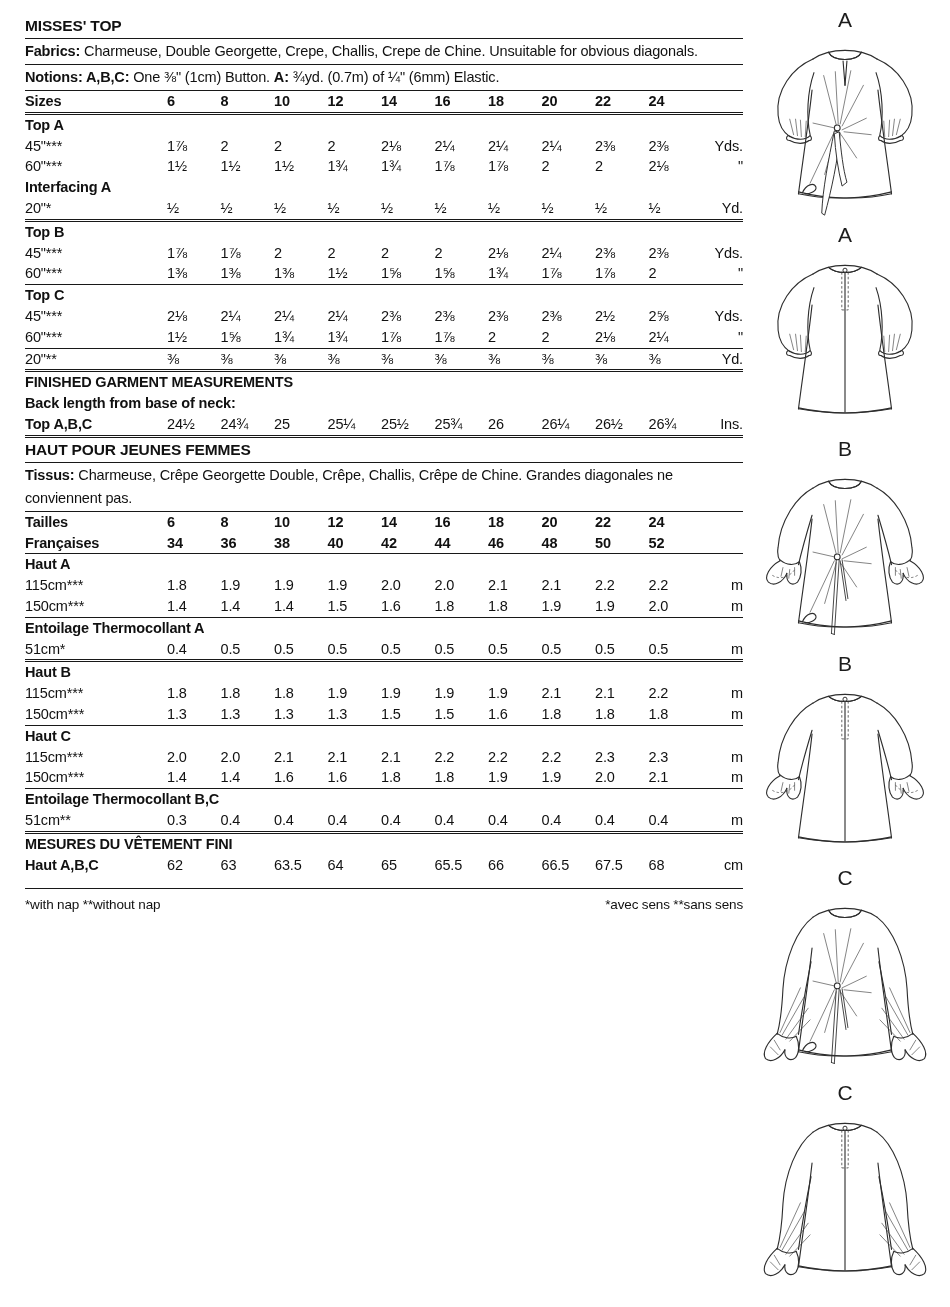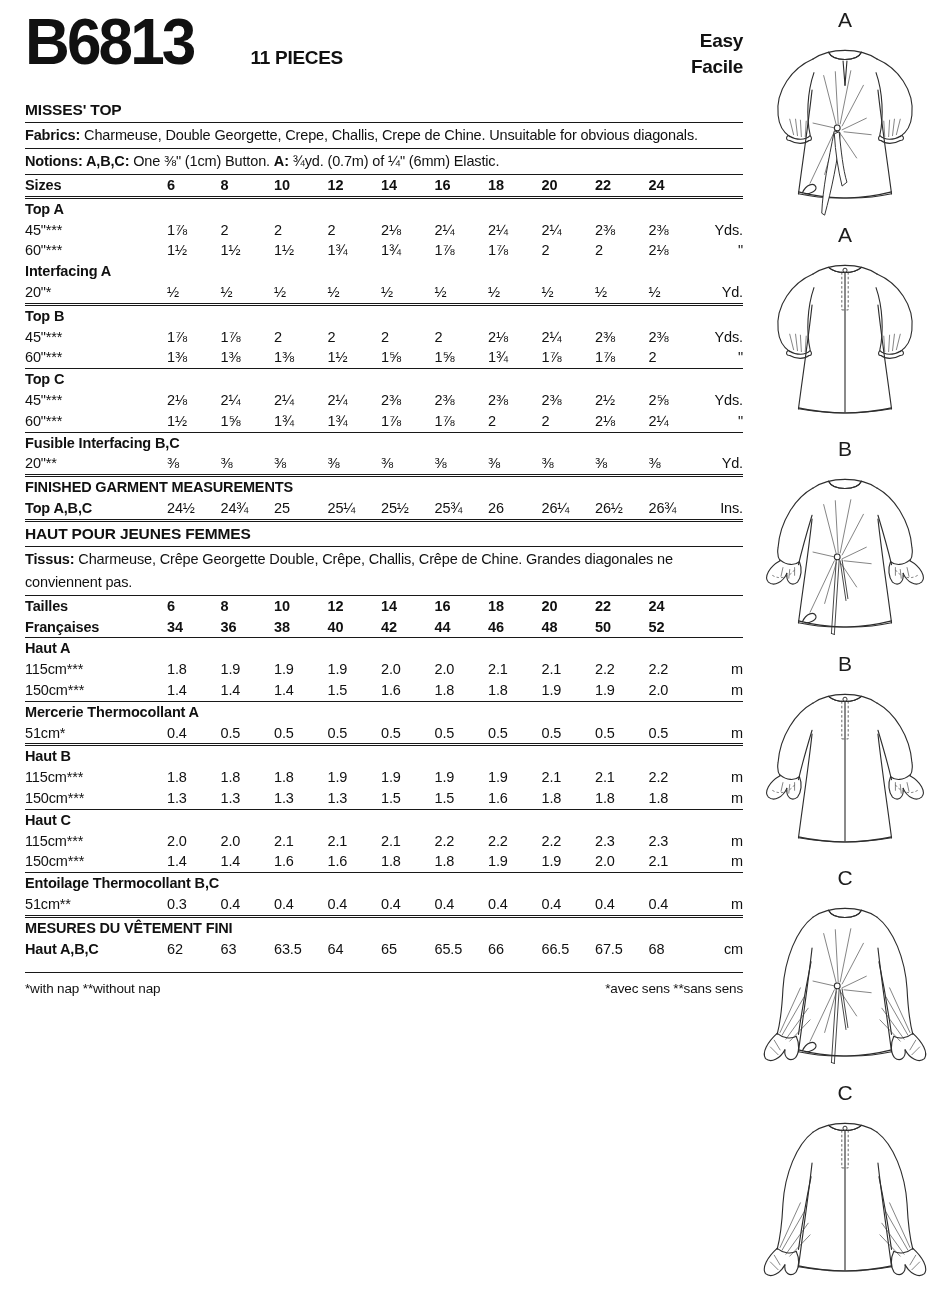"B6813" div.masthead { html: <div> <div>B6813</div> <div>11 PIECES</div> <div> <div>Easy</div> <div>Facile</div> </div> </div> -> none }
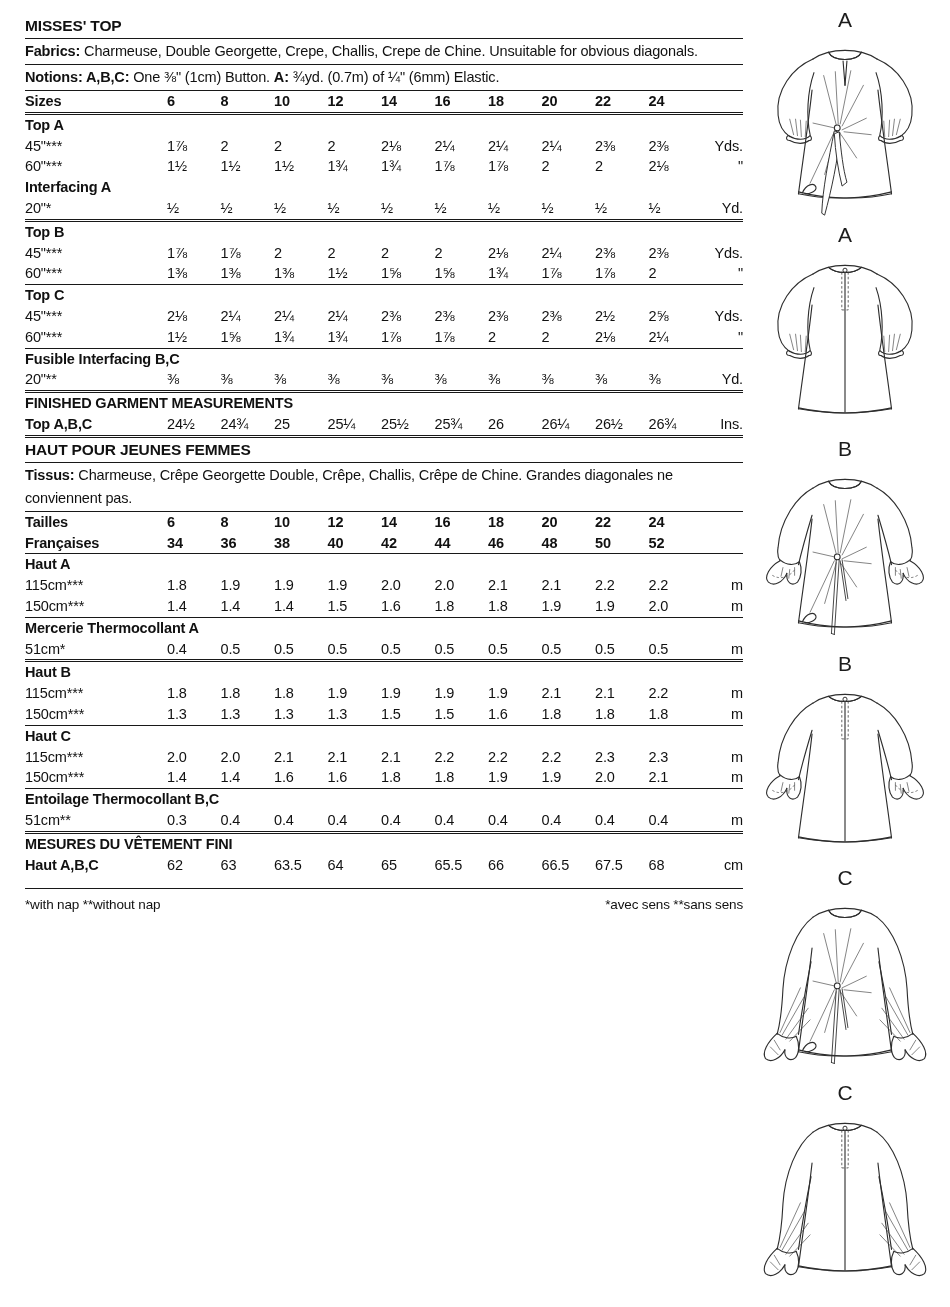"Fusible Interfacing B,C" div.trow { html: <div>Fusible Interfacing B,C</div> -> none }
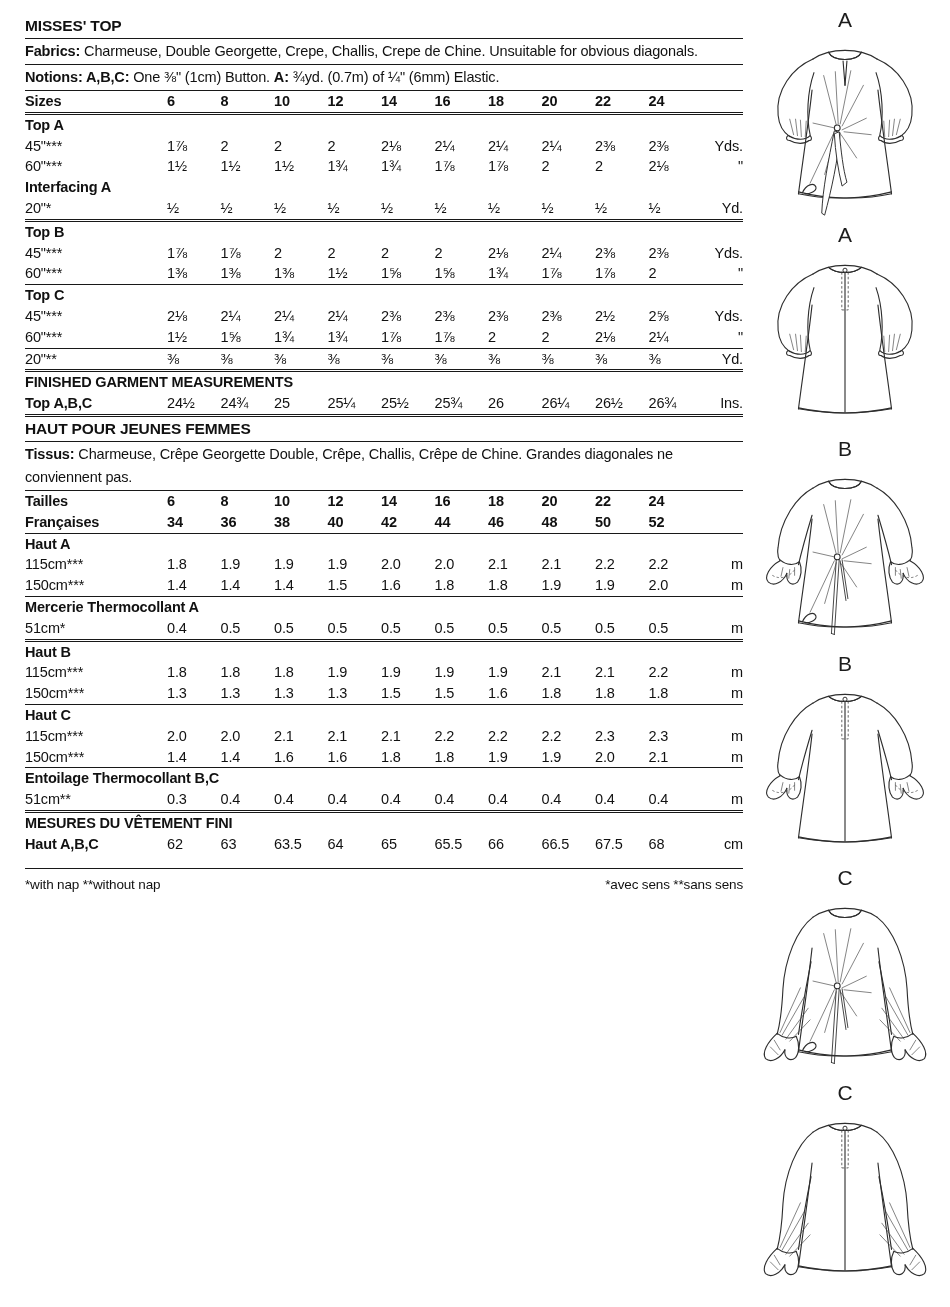"Back length from base of" div.trow { html: none -> <div>Back length from base of neck:</div> }
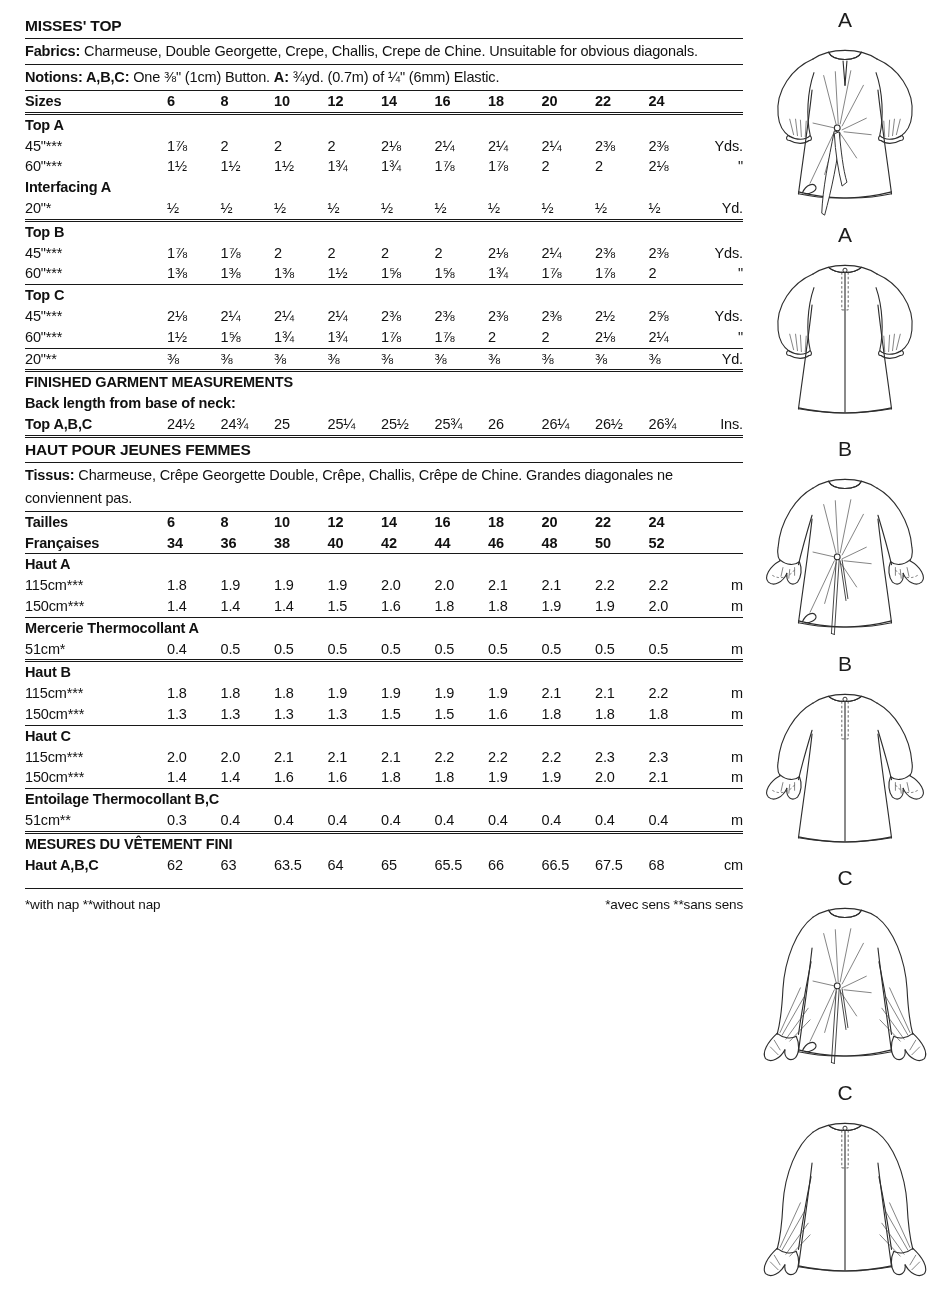"Mercerie Thermocollant A" div.trow { text: Mercerie -> Entoilage }
